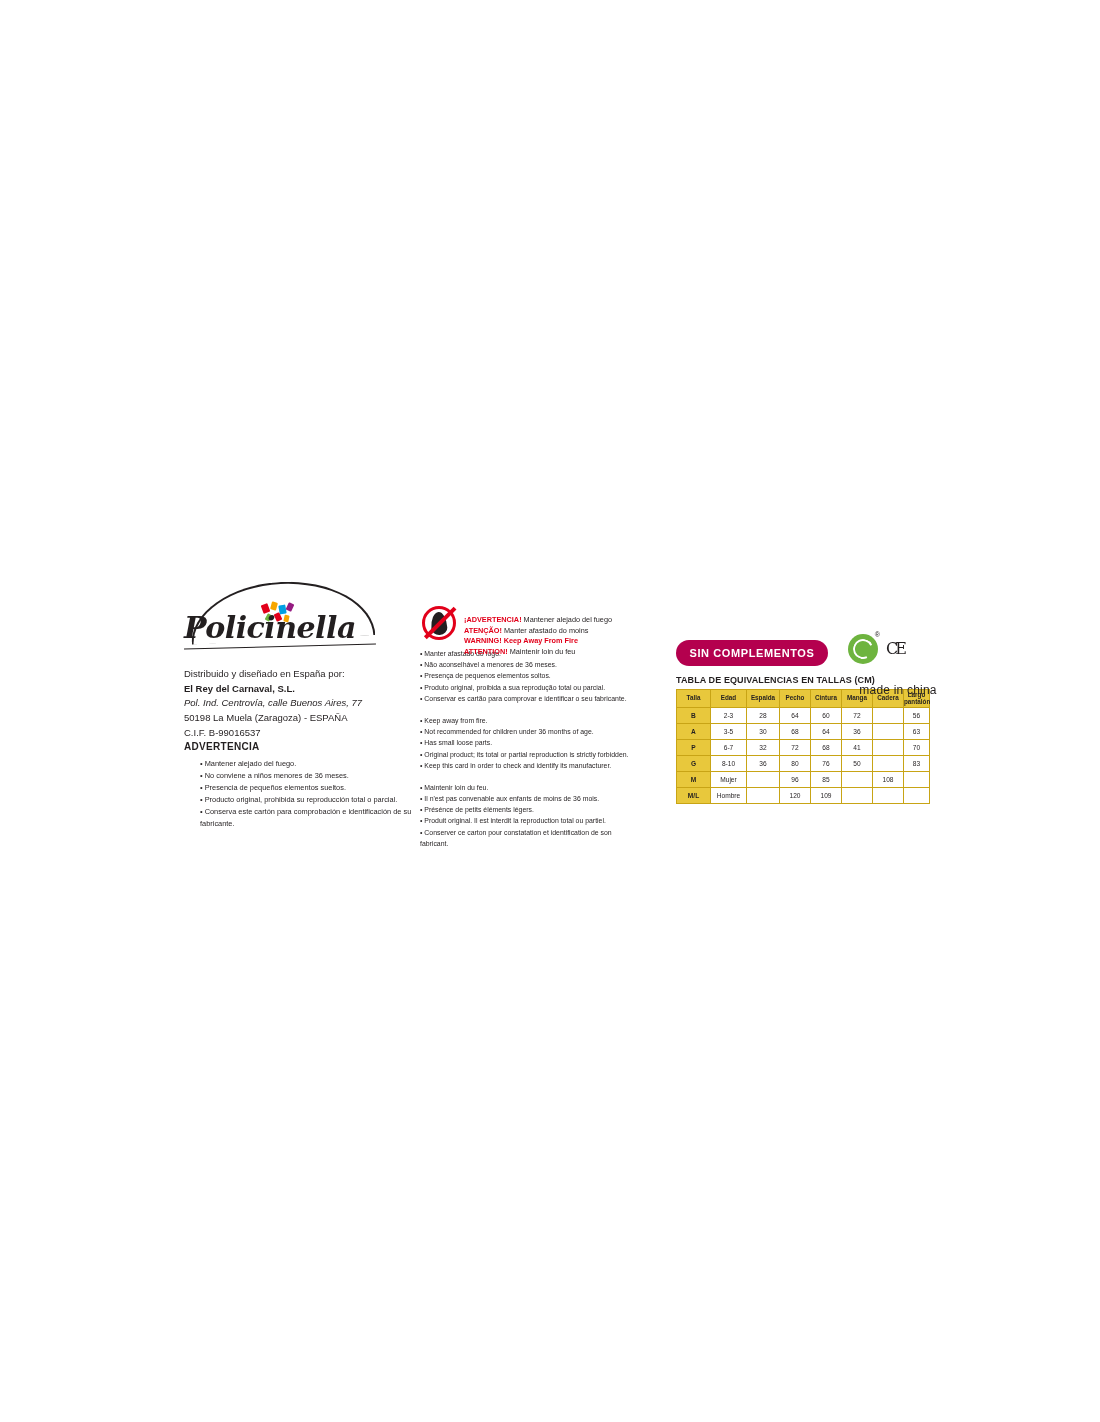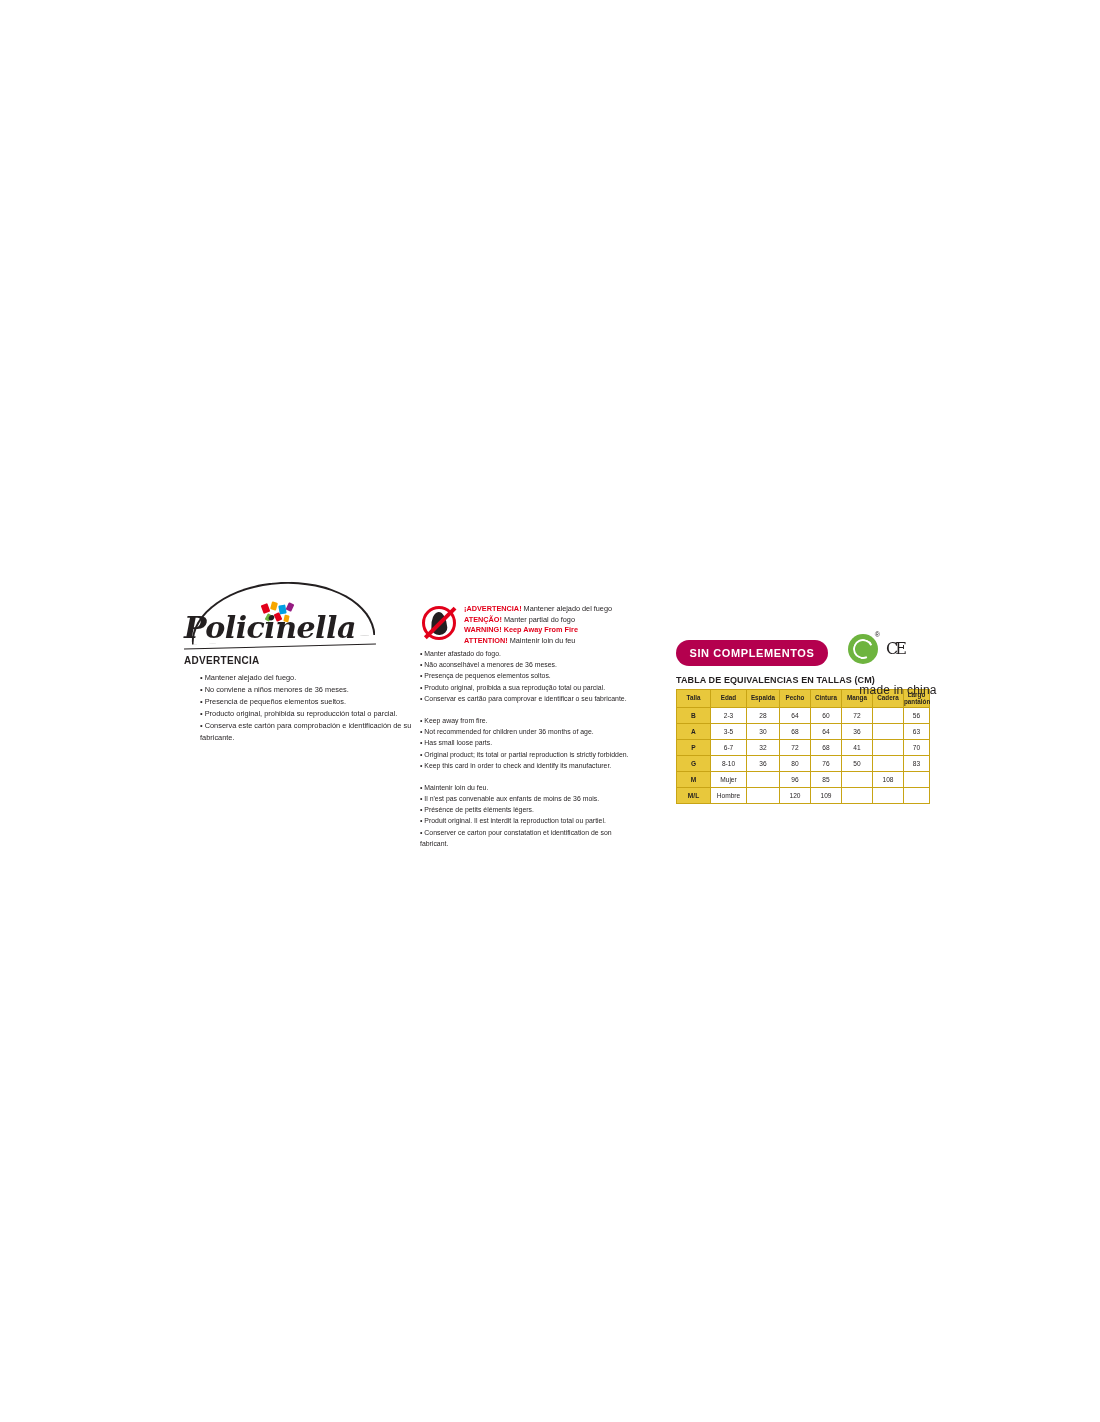"¡ADVERTENCIA! Mantener alejado del fuego" .warn-lines { top: 0px -> 11px }
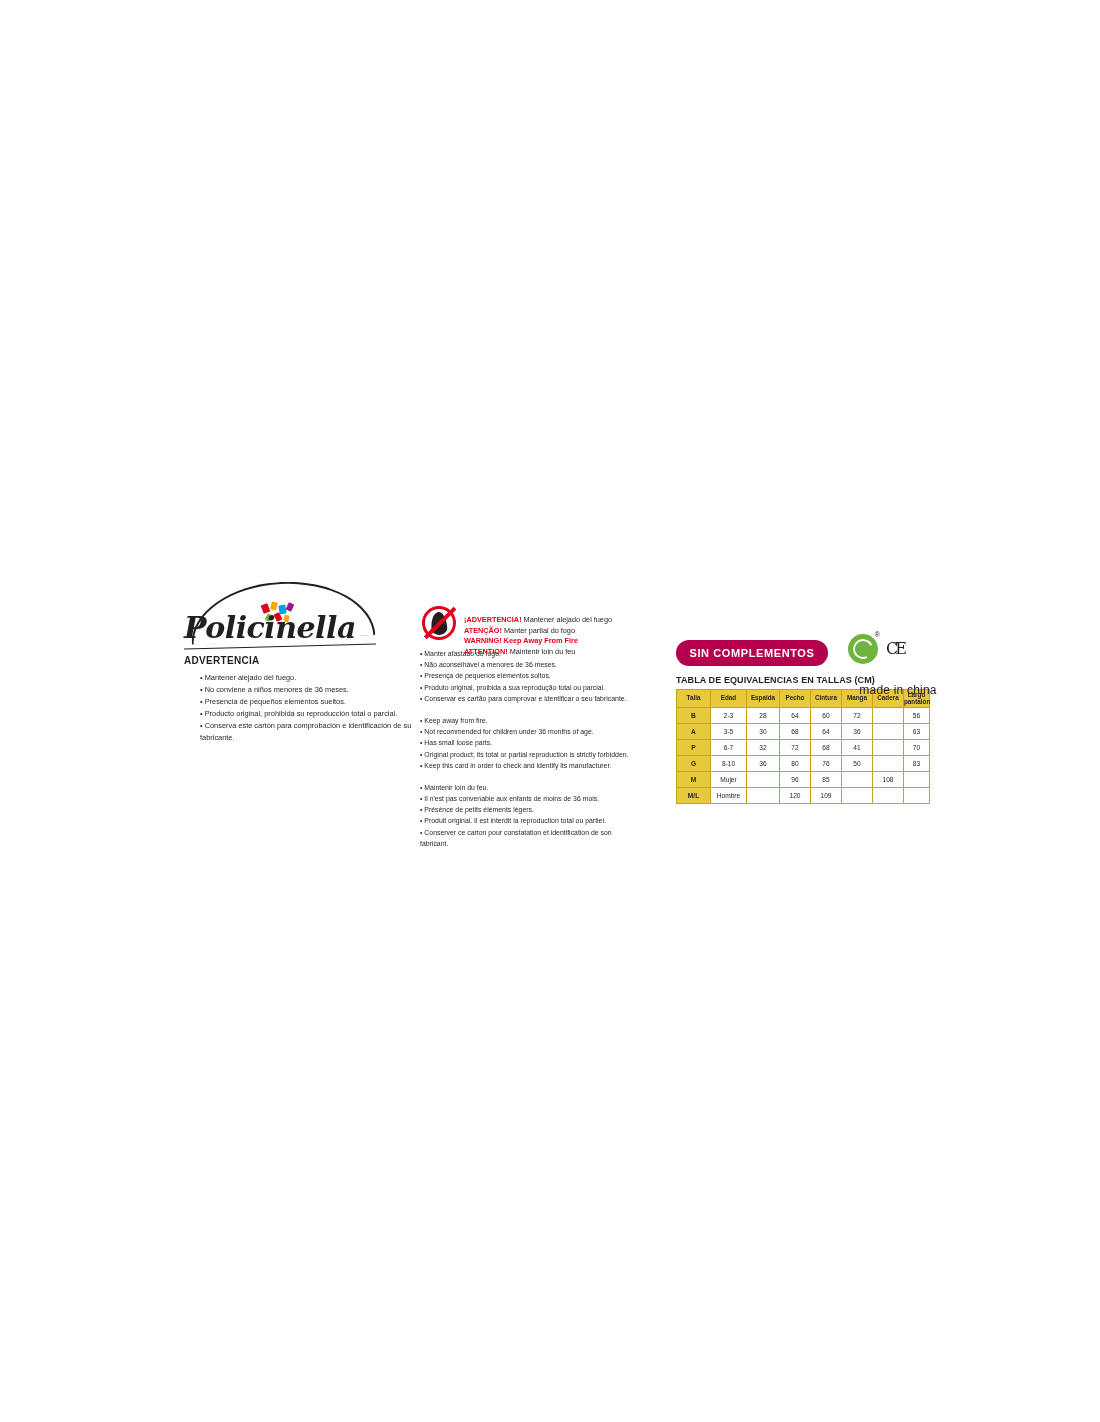"Manter partial do fogo" span.rest { text: partial do fogo -> afastado do moins }
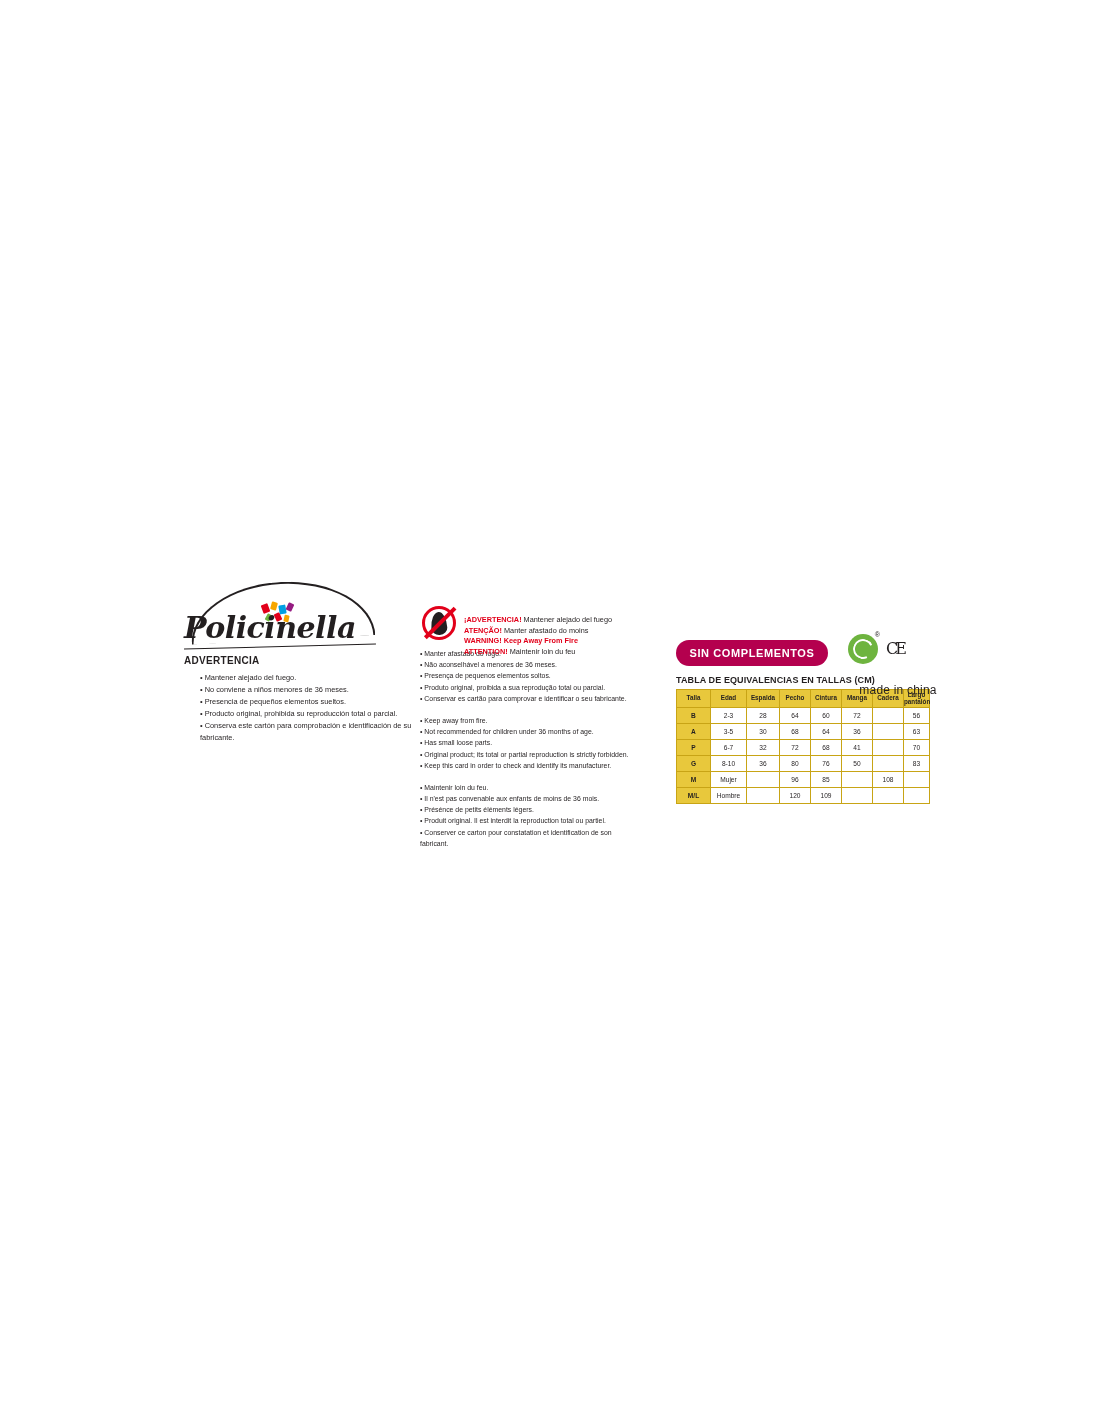"Distribuido y diseñado en España" div.addr { html: none -> <div> <div>Distribuido y diseñado en España por:</div> <div>El Rey del Carnaval, S.L.</div> <div>Pol. Ind. Centrovía, calle Buenos Aires, 77</div> <div>50198 La Muela (Zaragoza) - ESPAÑA</div> <div>C.I.F. B-99016537</div> </div> }
